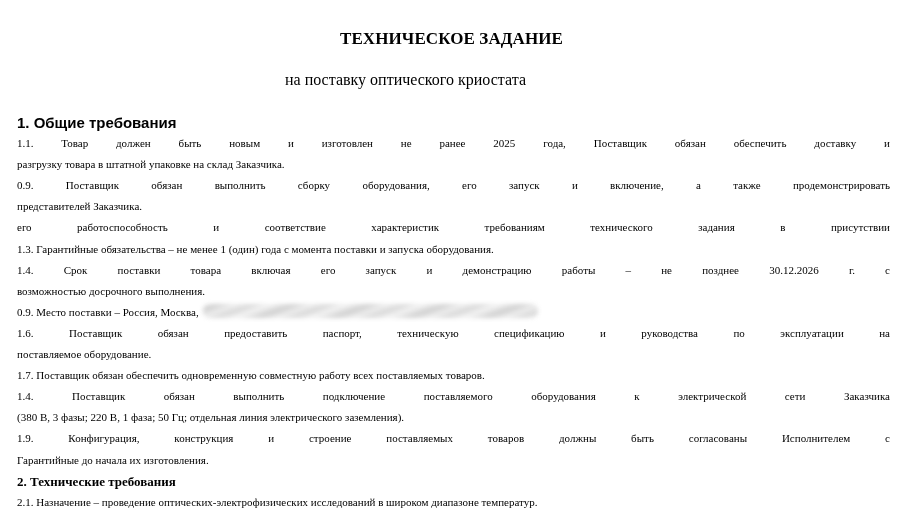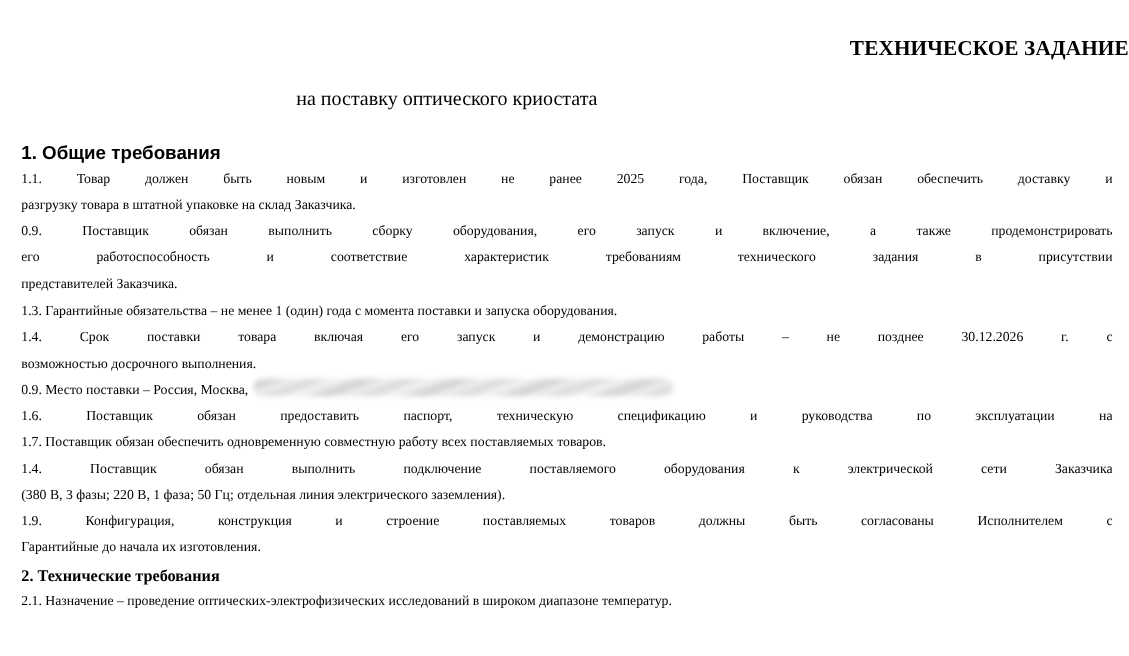"ТЕХНИЧЕСКОЕ ЗАДАНИЕ" .title { text-align: right -> center }
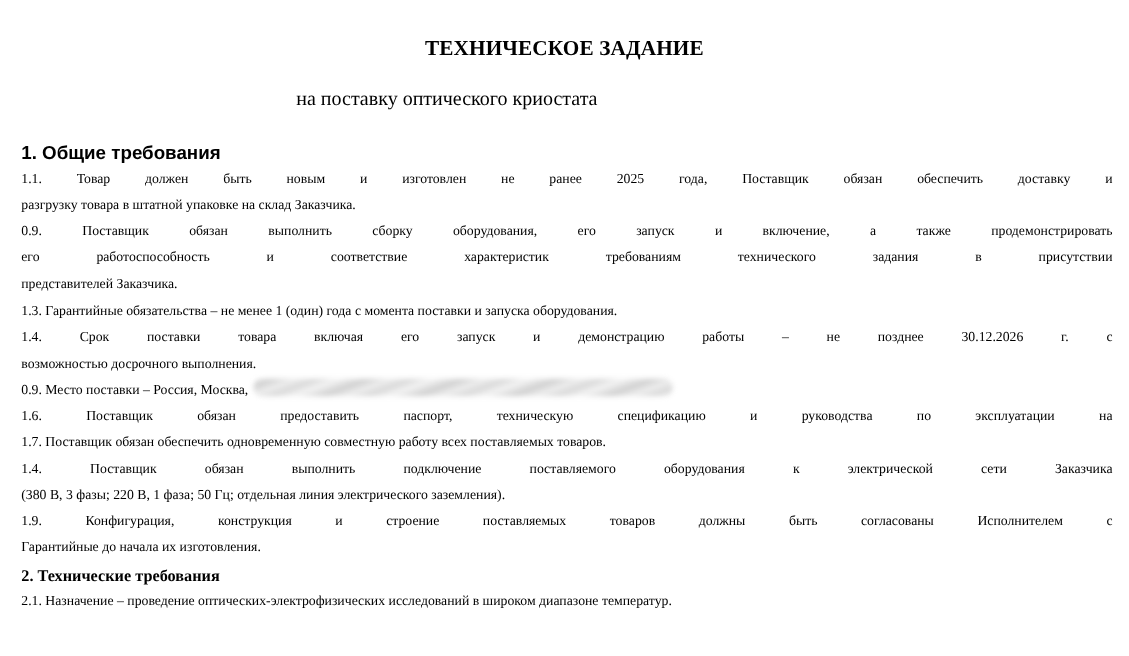"на поставку оптического криостата" .subtitle { padding-left: none -> 48px }
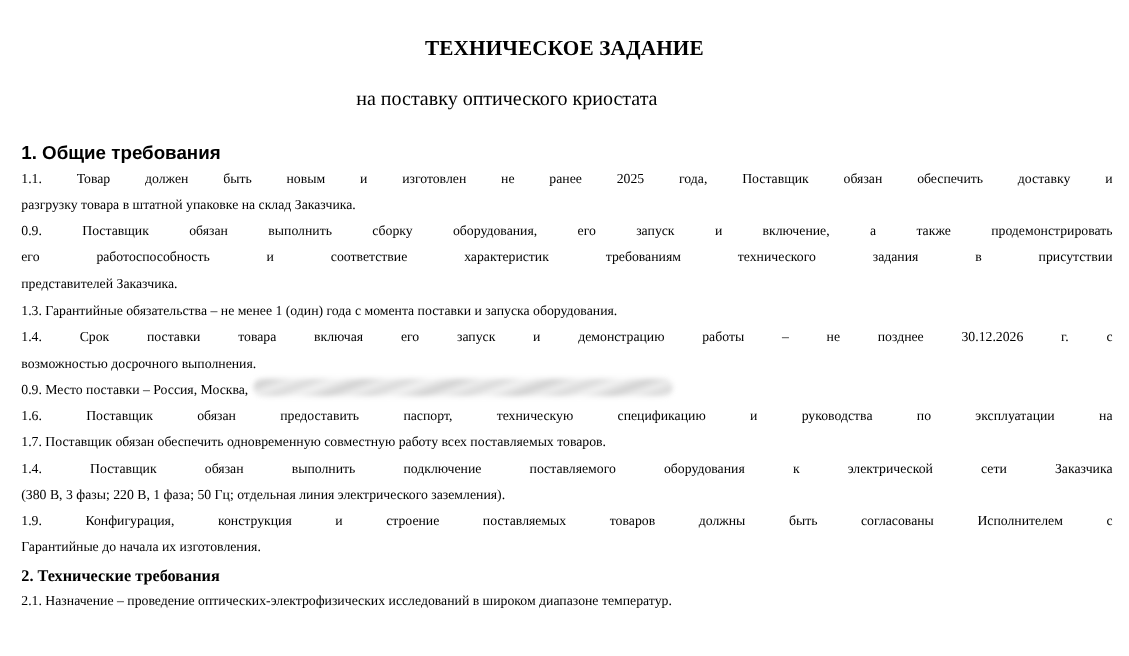"его работоспособность и соответствие" div.line { order: before "представителей Заказчика." -> after "представителей Заказчика." }
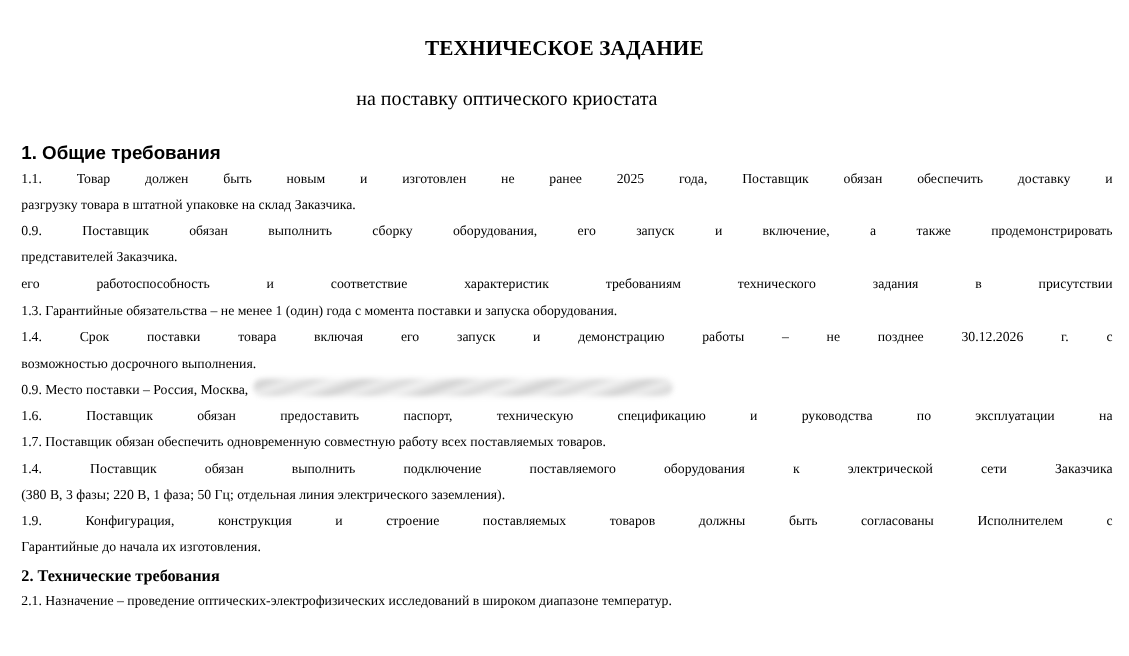"поставляемое оборудование." div.line { html: none -> <div>поставляемое оборудование.</div> }
